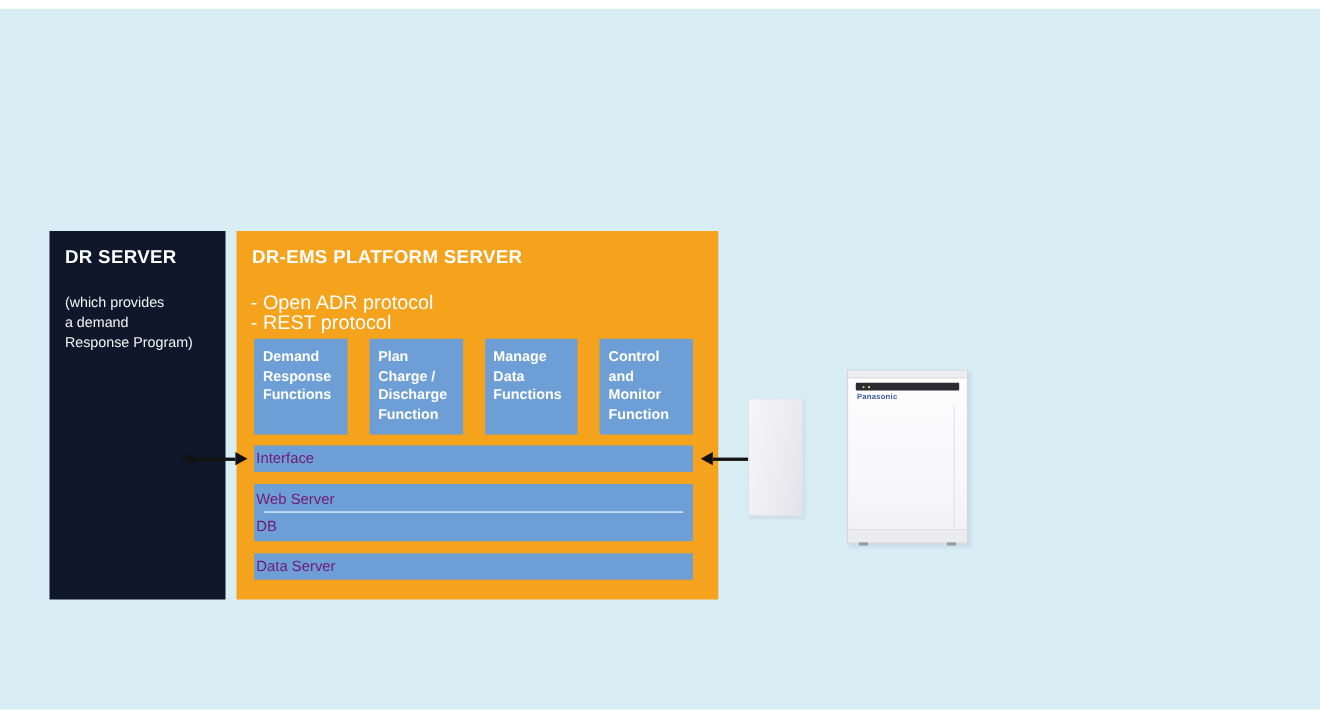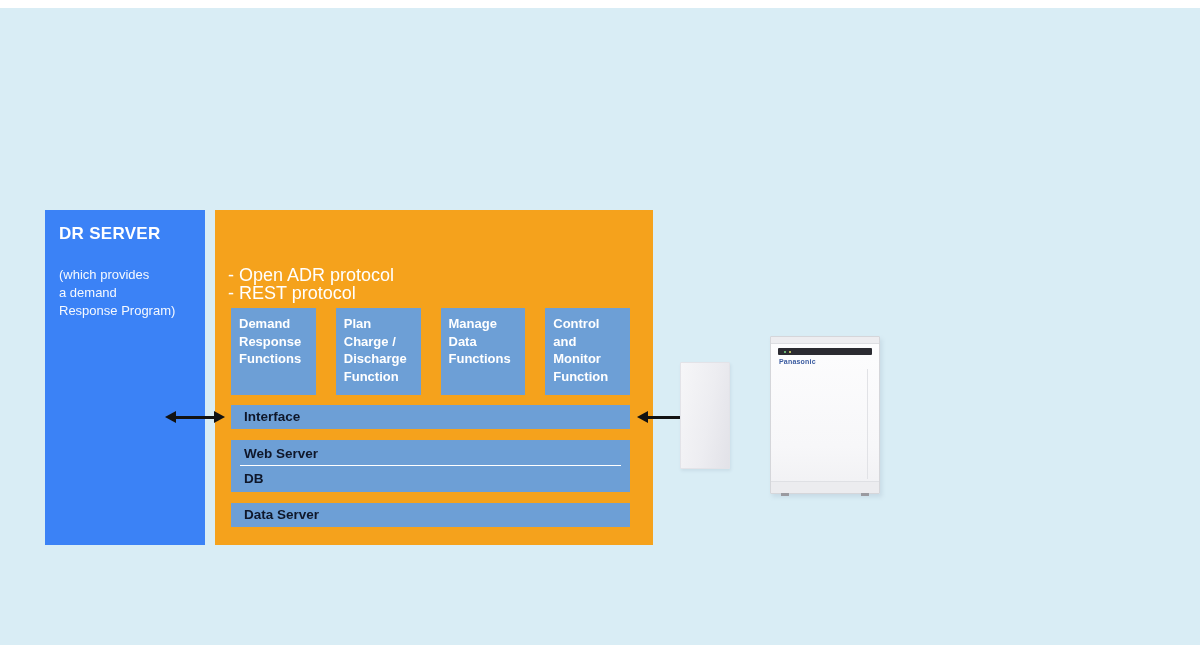"DR SERVER" .dr-server { background: #3b82f6 -> #0f172a }
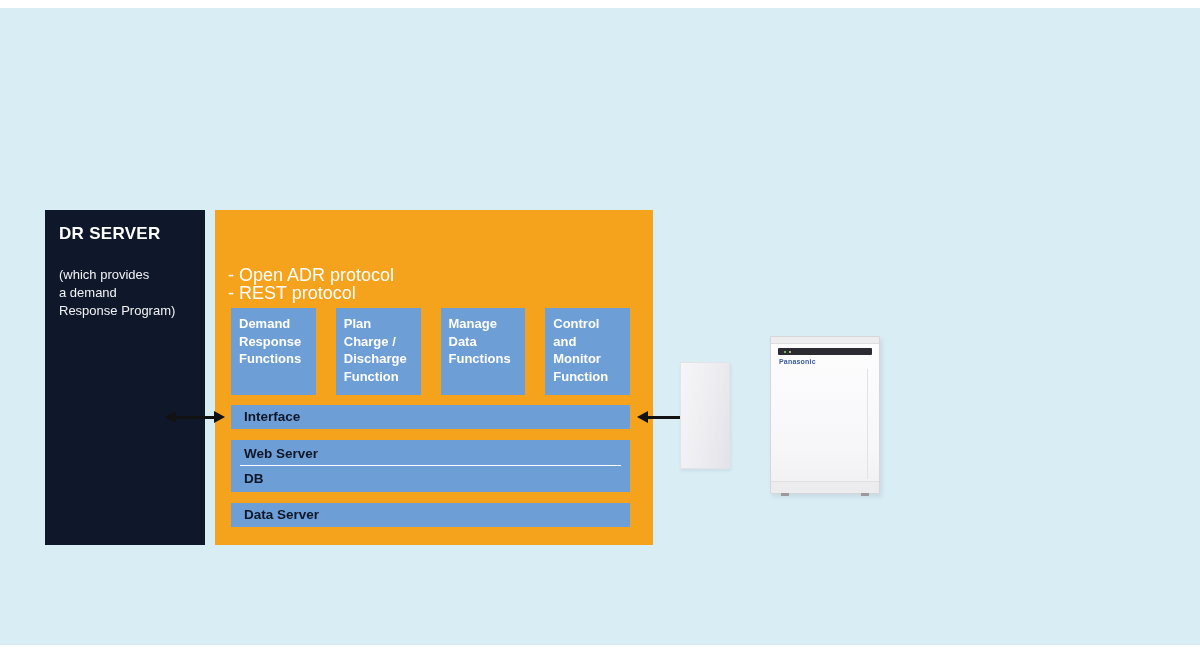"DR-EMS PLATFORM SERVER" div.box-title { html: none -> <div>DR-EMS PLATFORM SERVER</div> }
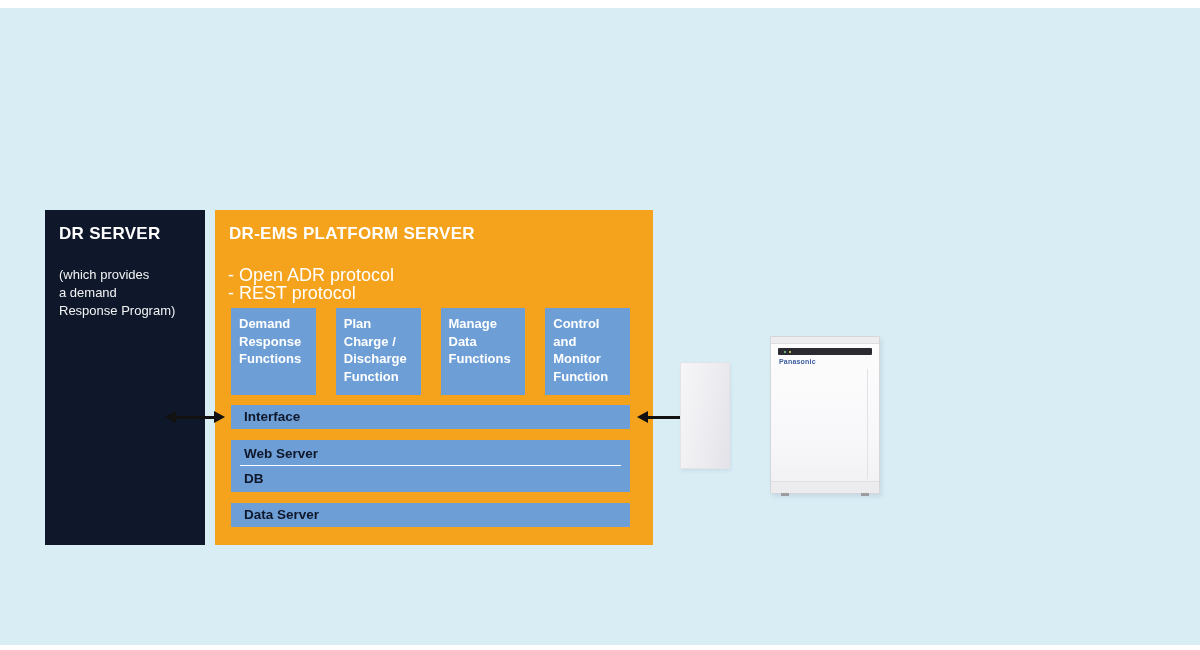"Interface" .bar-label { color: #0f172a -> #701a75; font-weight: bold -> normal; padding-left: 13px -> 2px }
